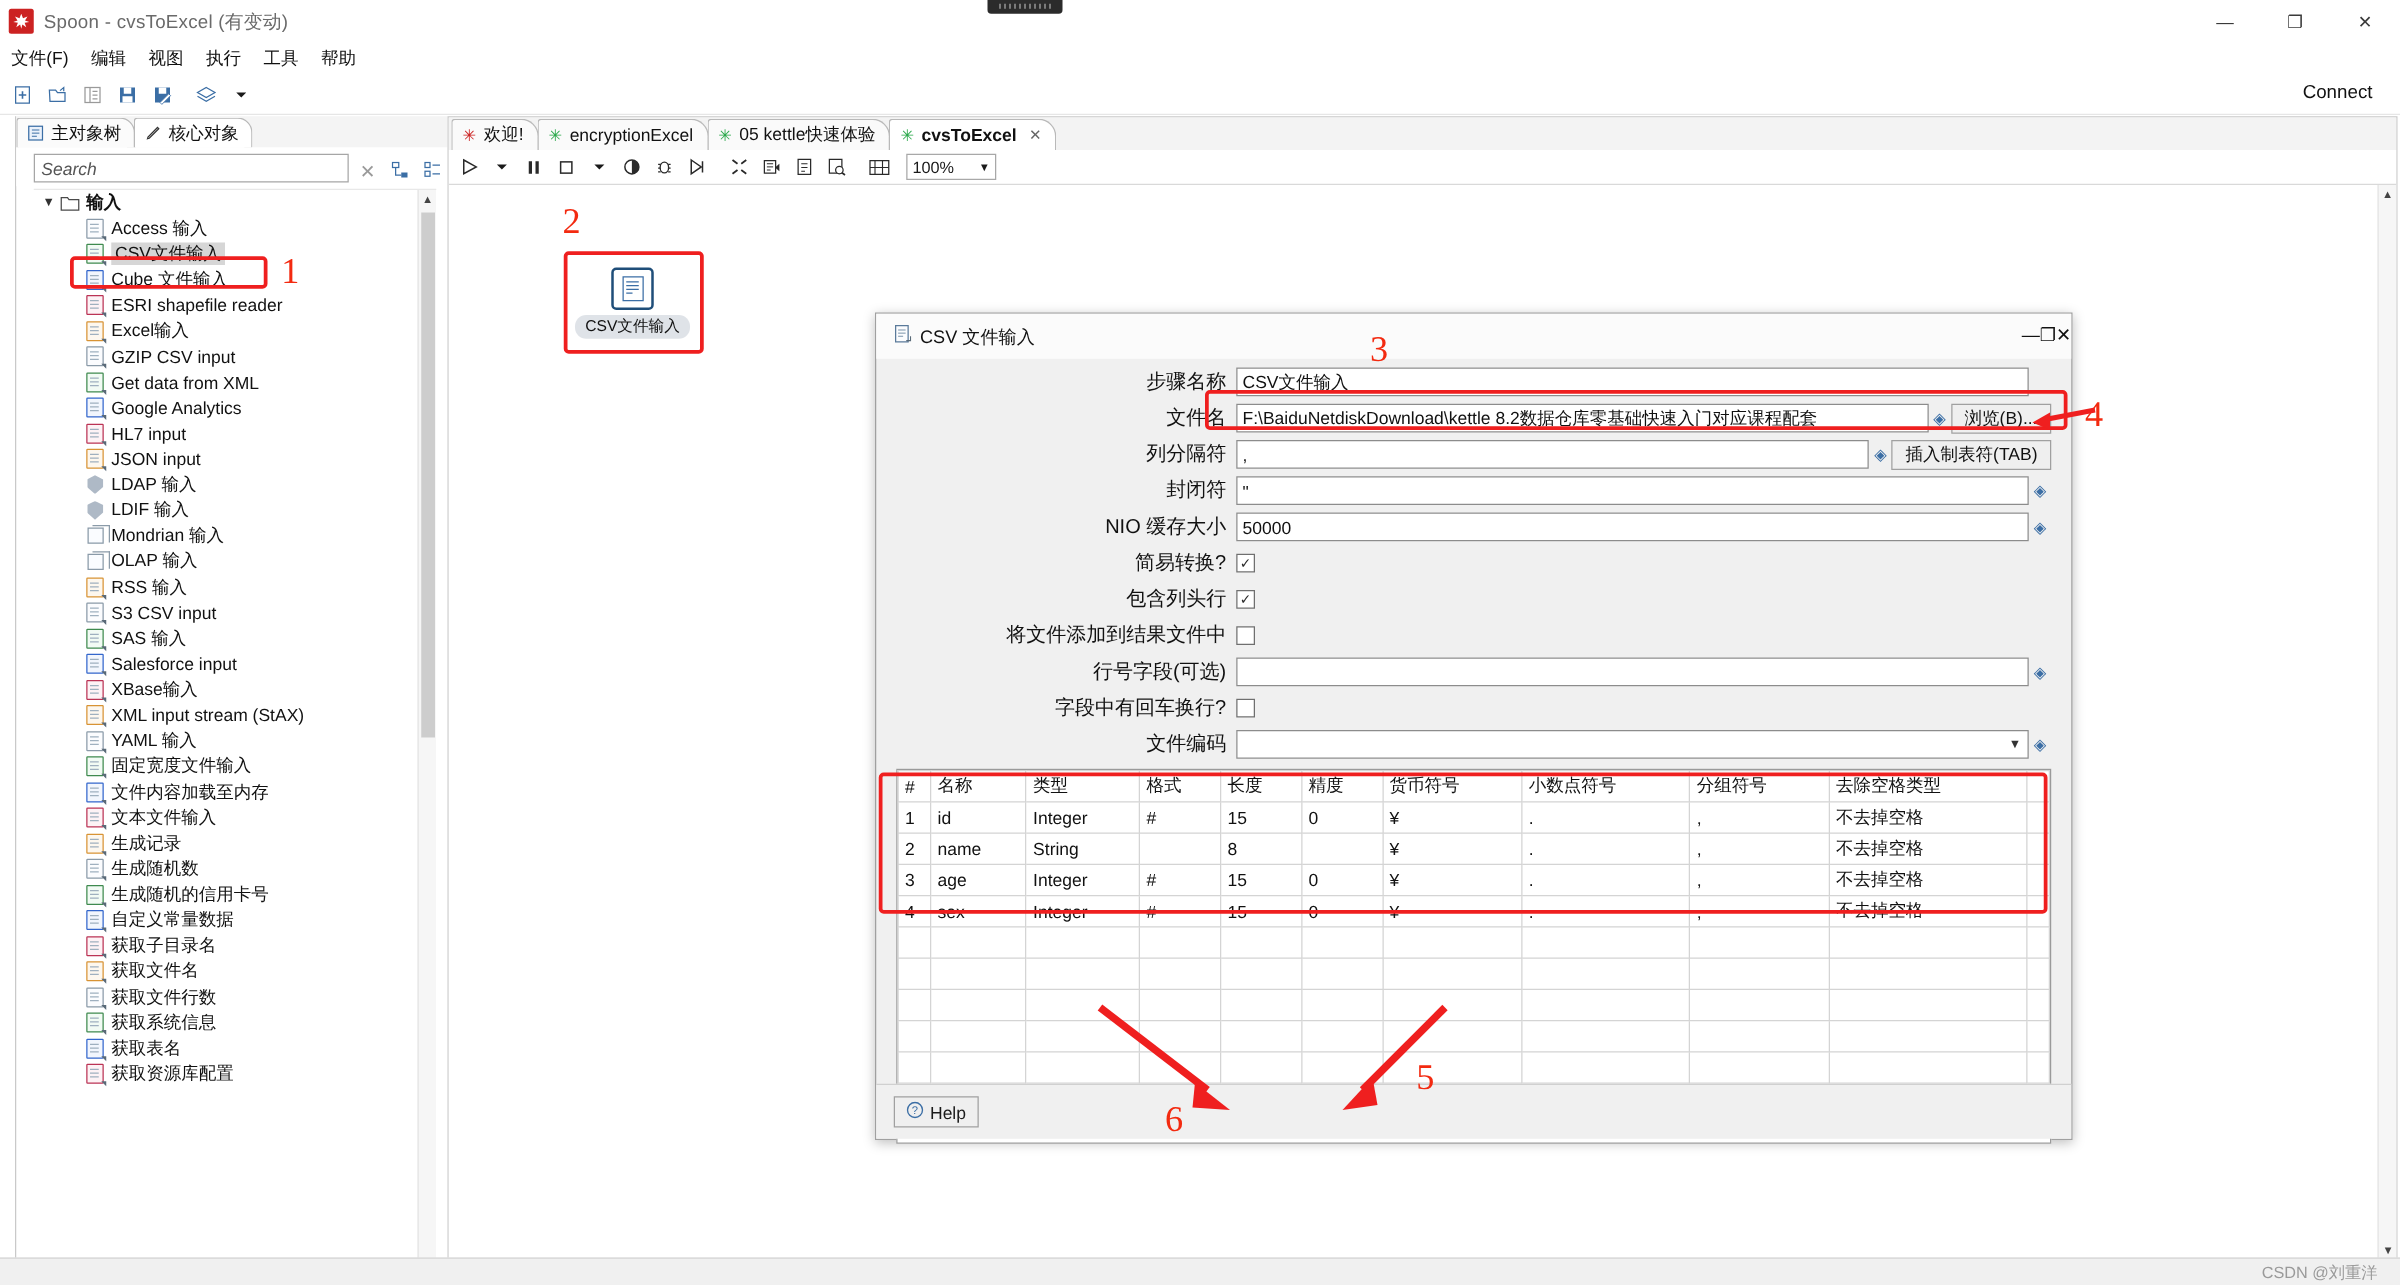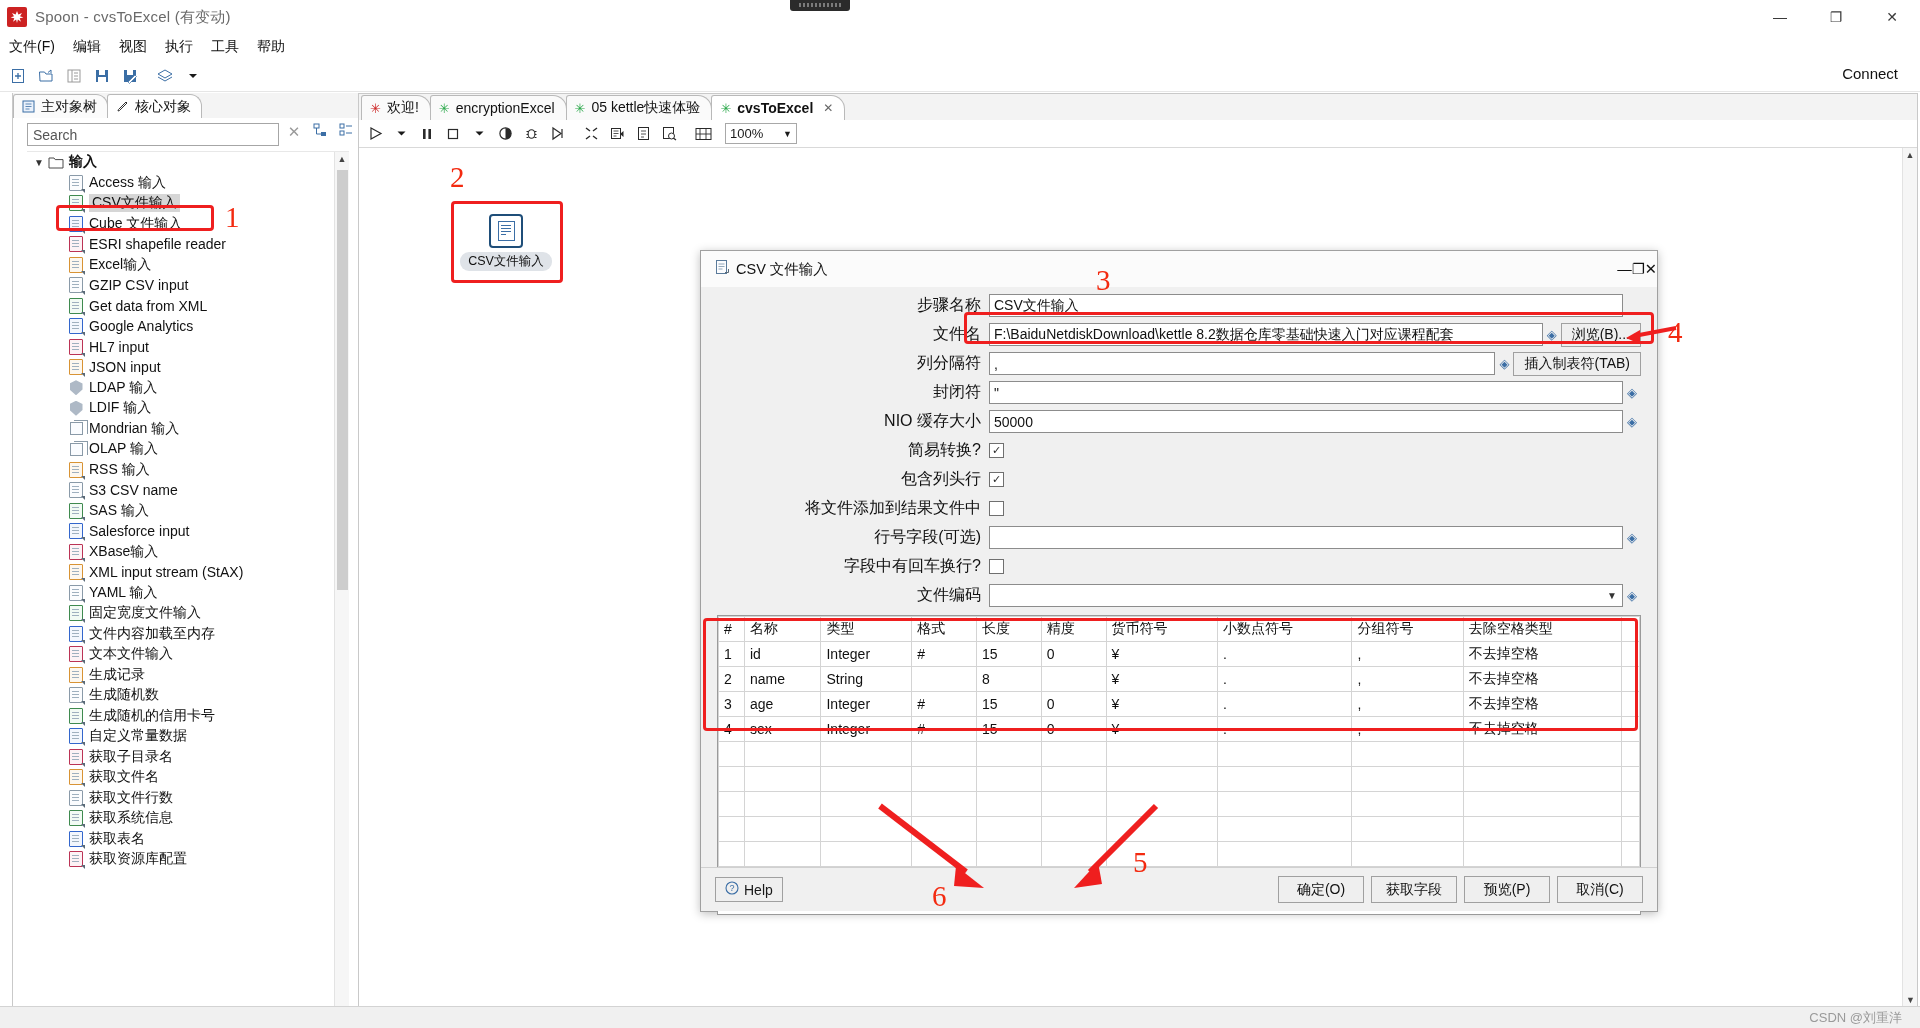"Search" .searchrow { align-items: flex-start -> flex-end; font-style: none -> italic }
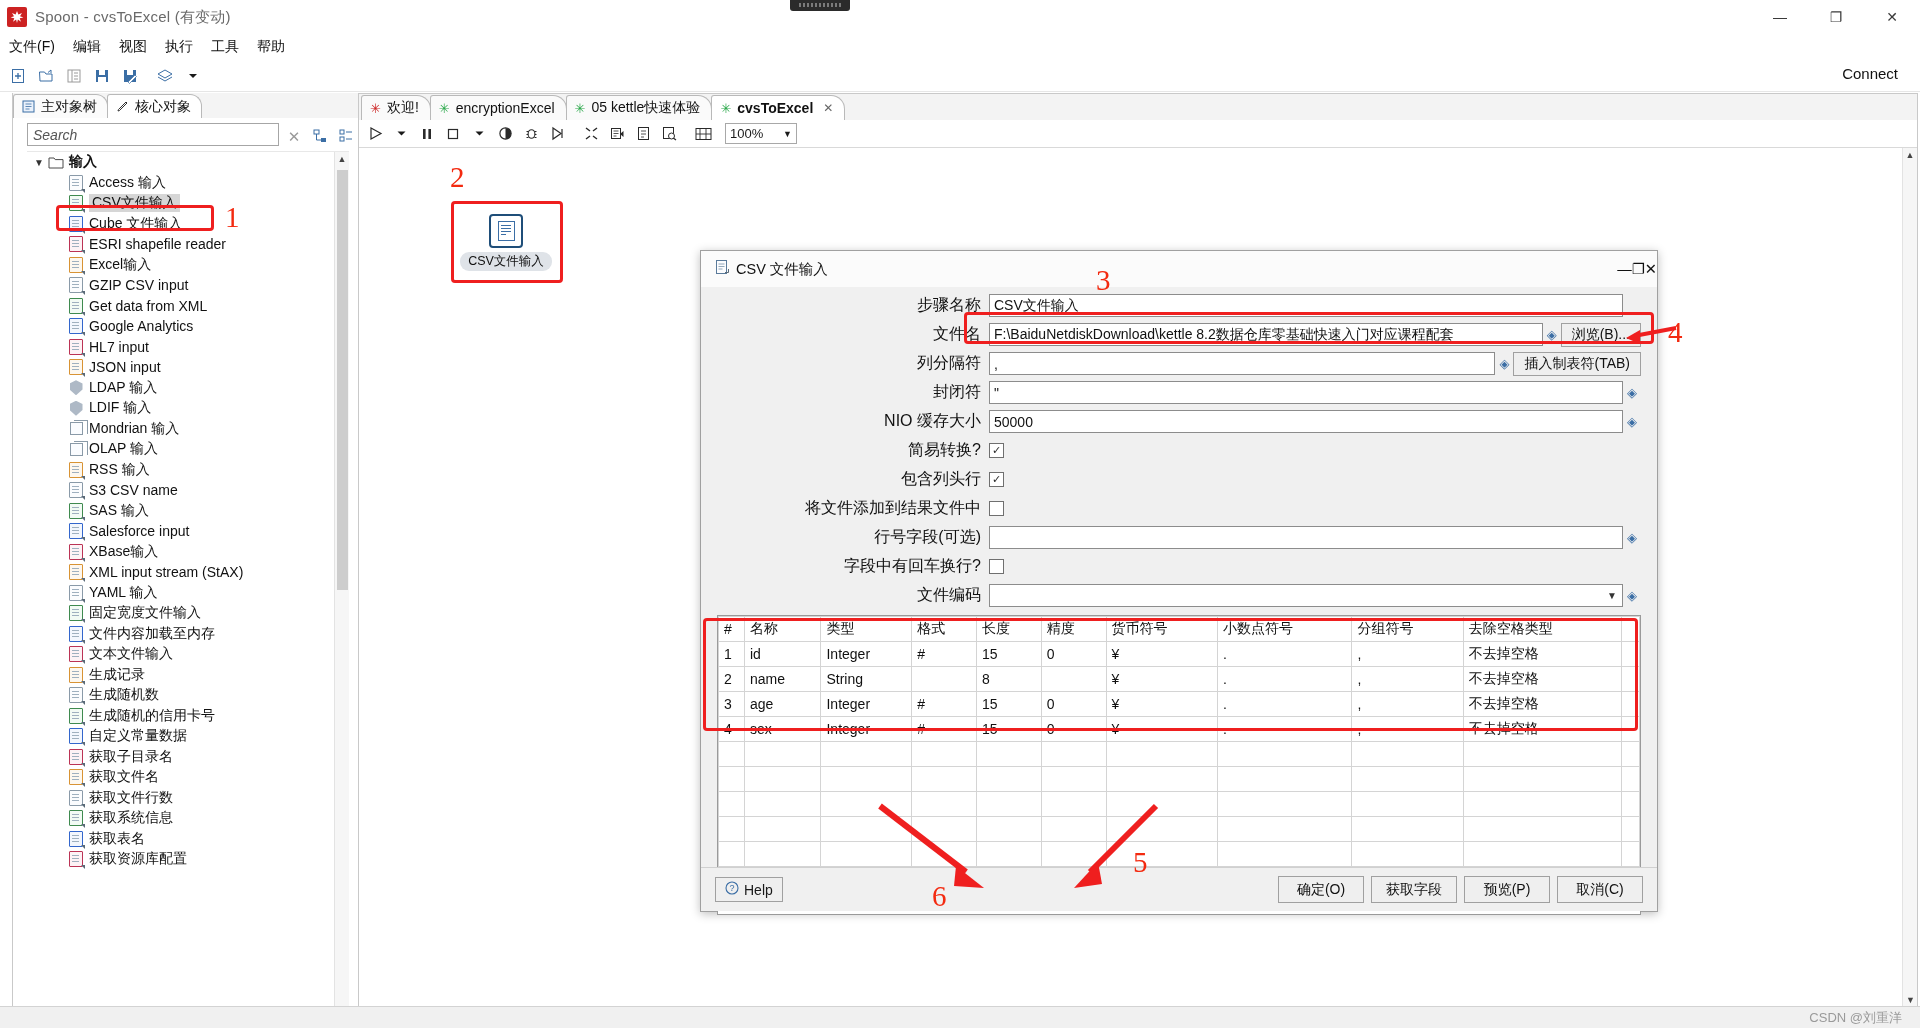"S3 CSV name" span.lbl { text: name -> input }
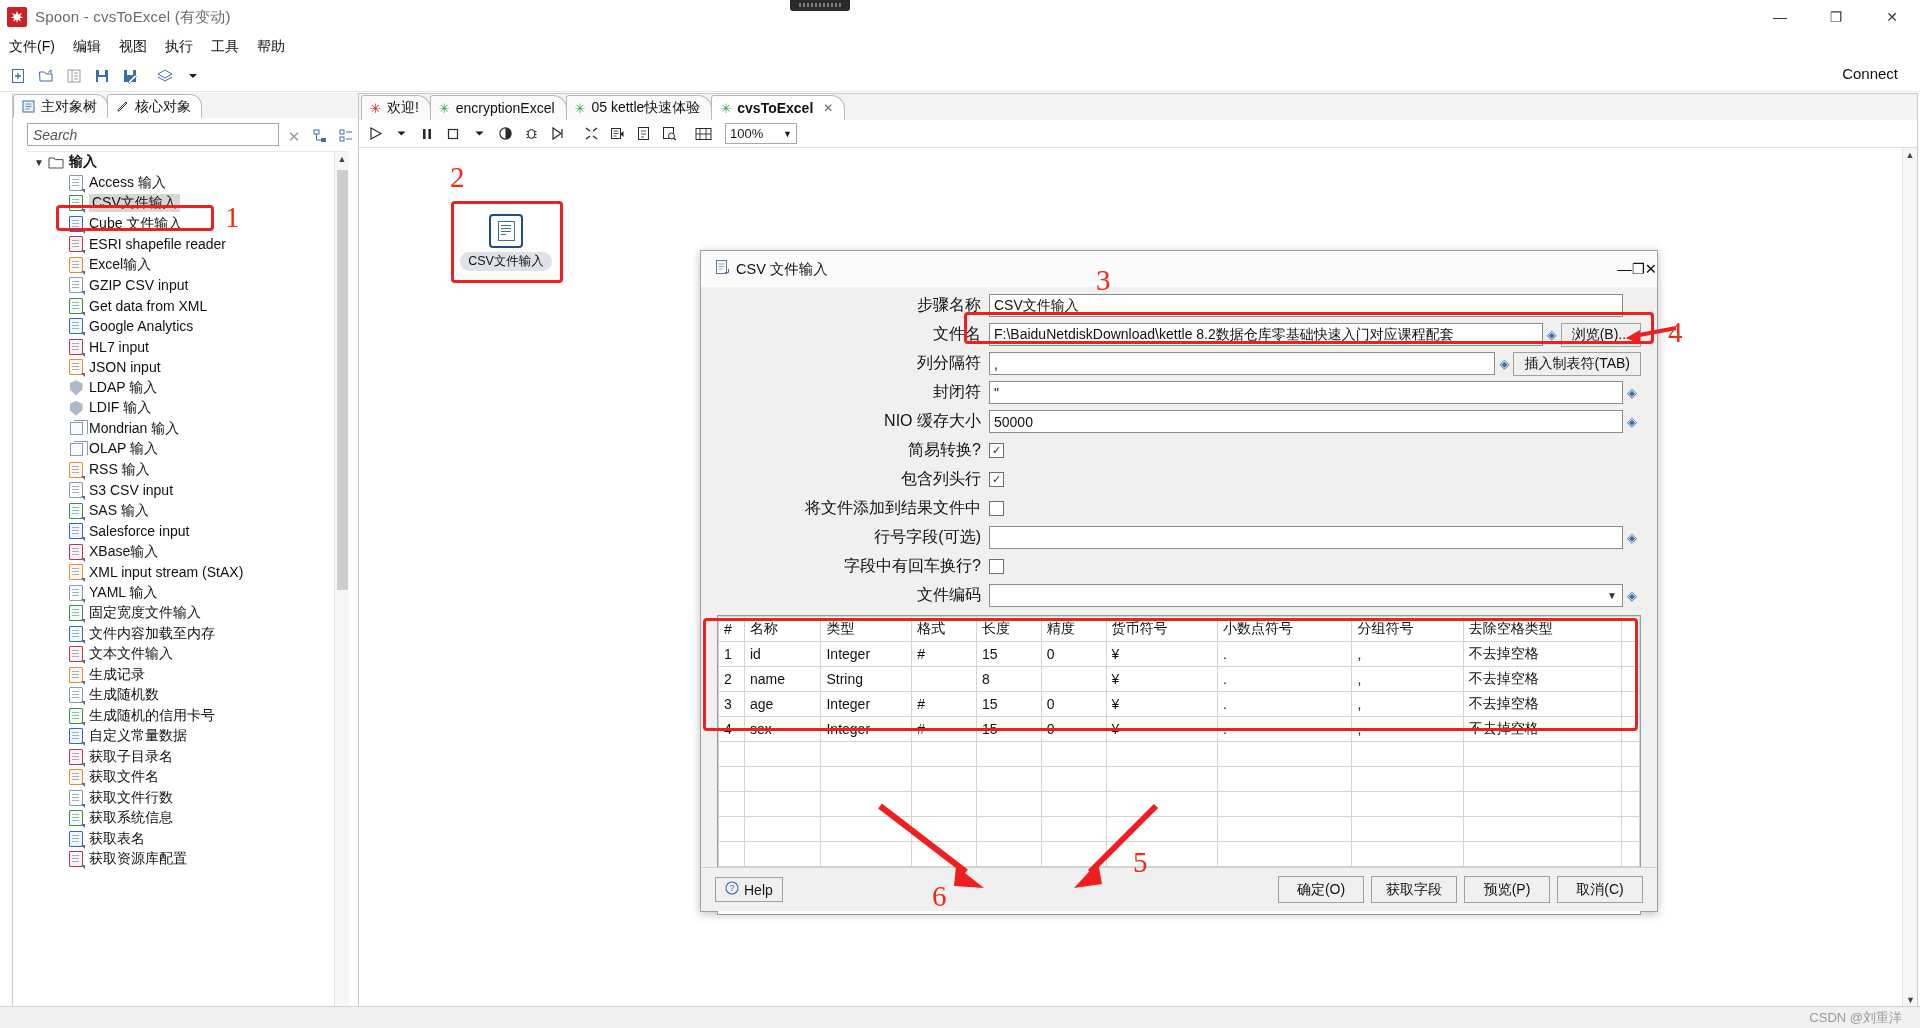"确定(O)" div.footer-btns { html: <div> <div>确定(O)</div> <div>获取字段</div> <div>预览(P)</div> <div>取消(C)</div> </div> -> none }
